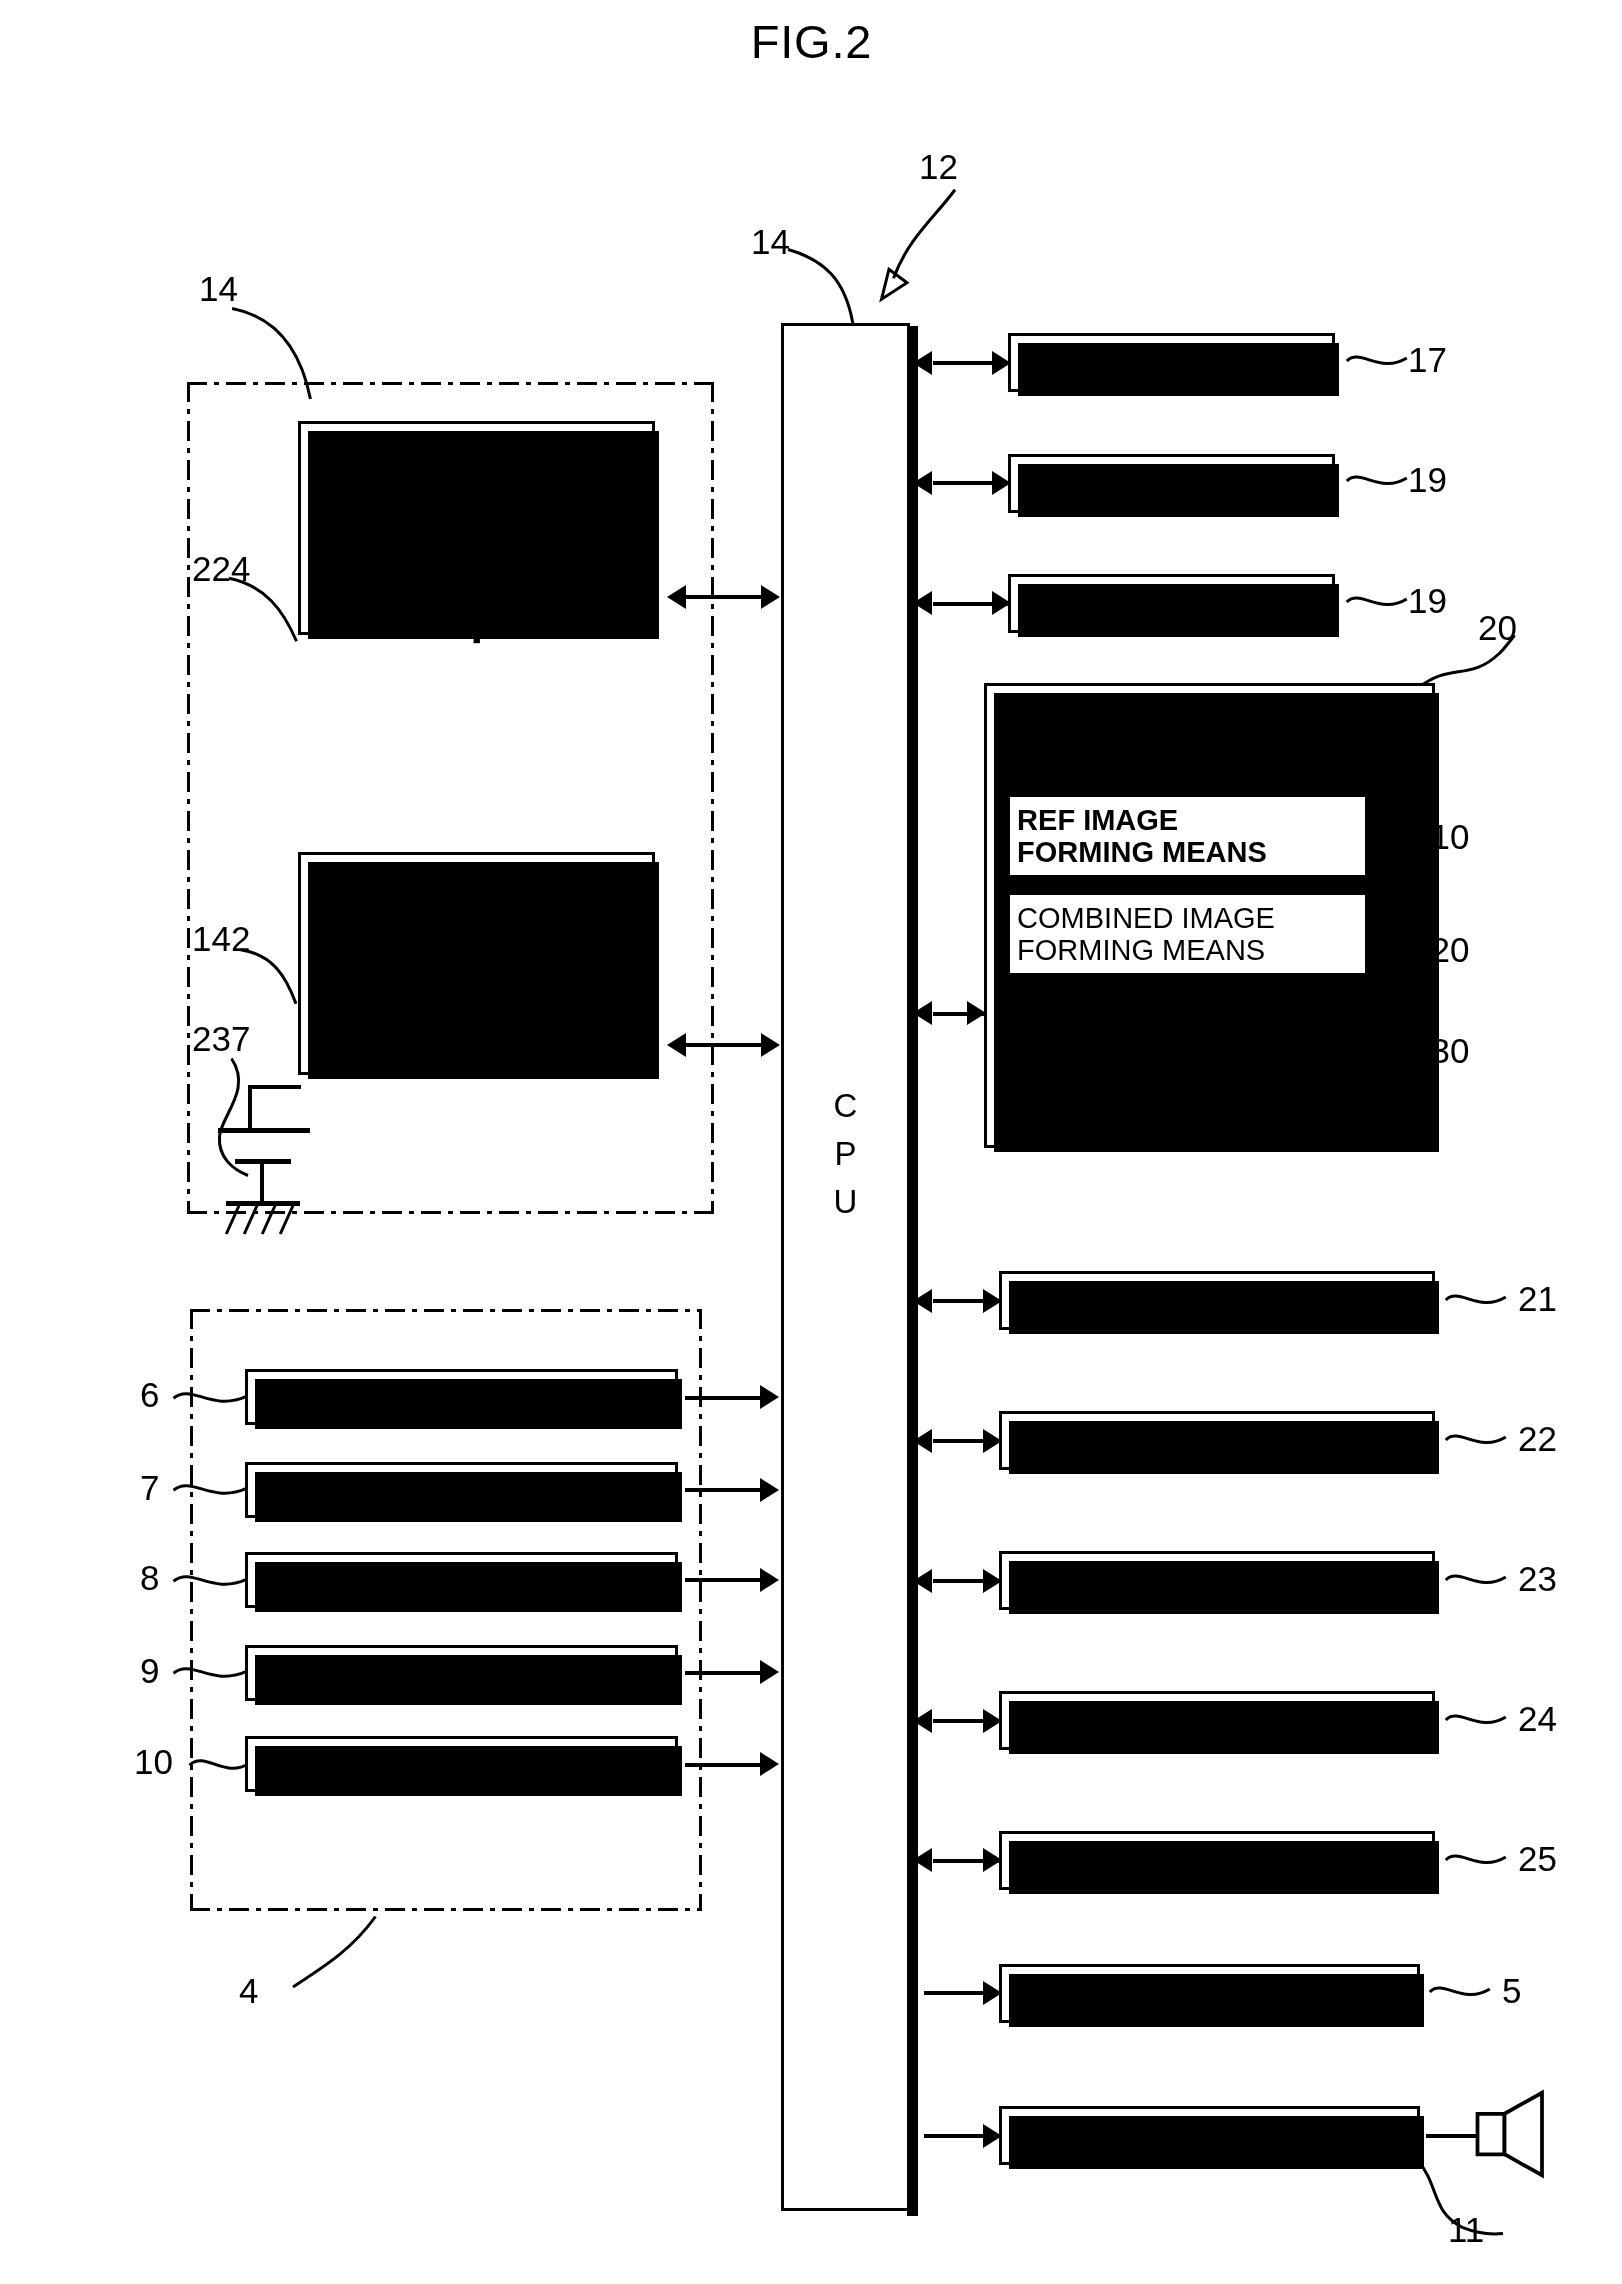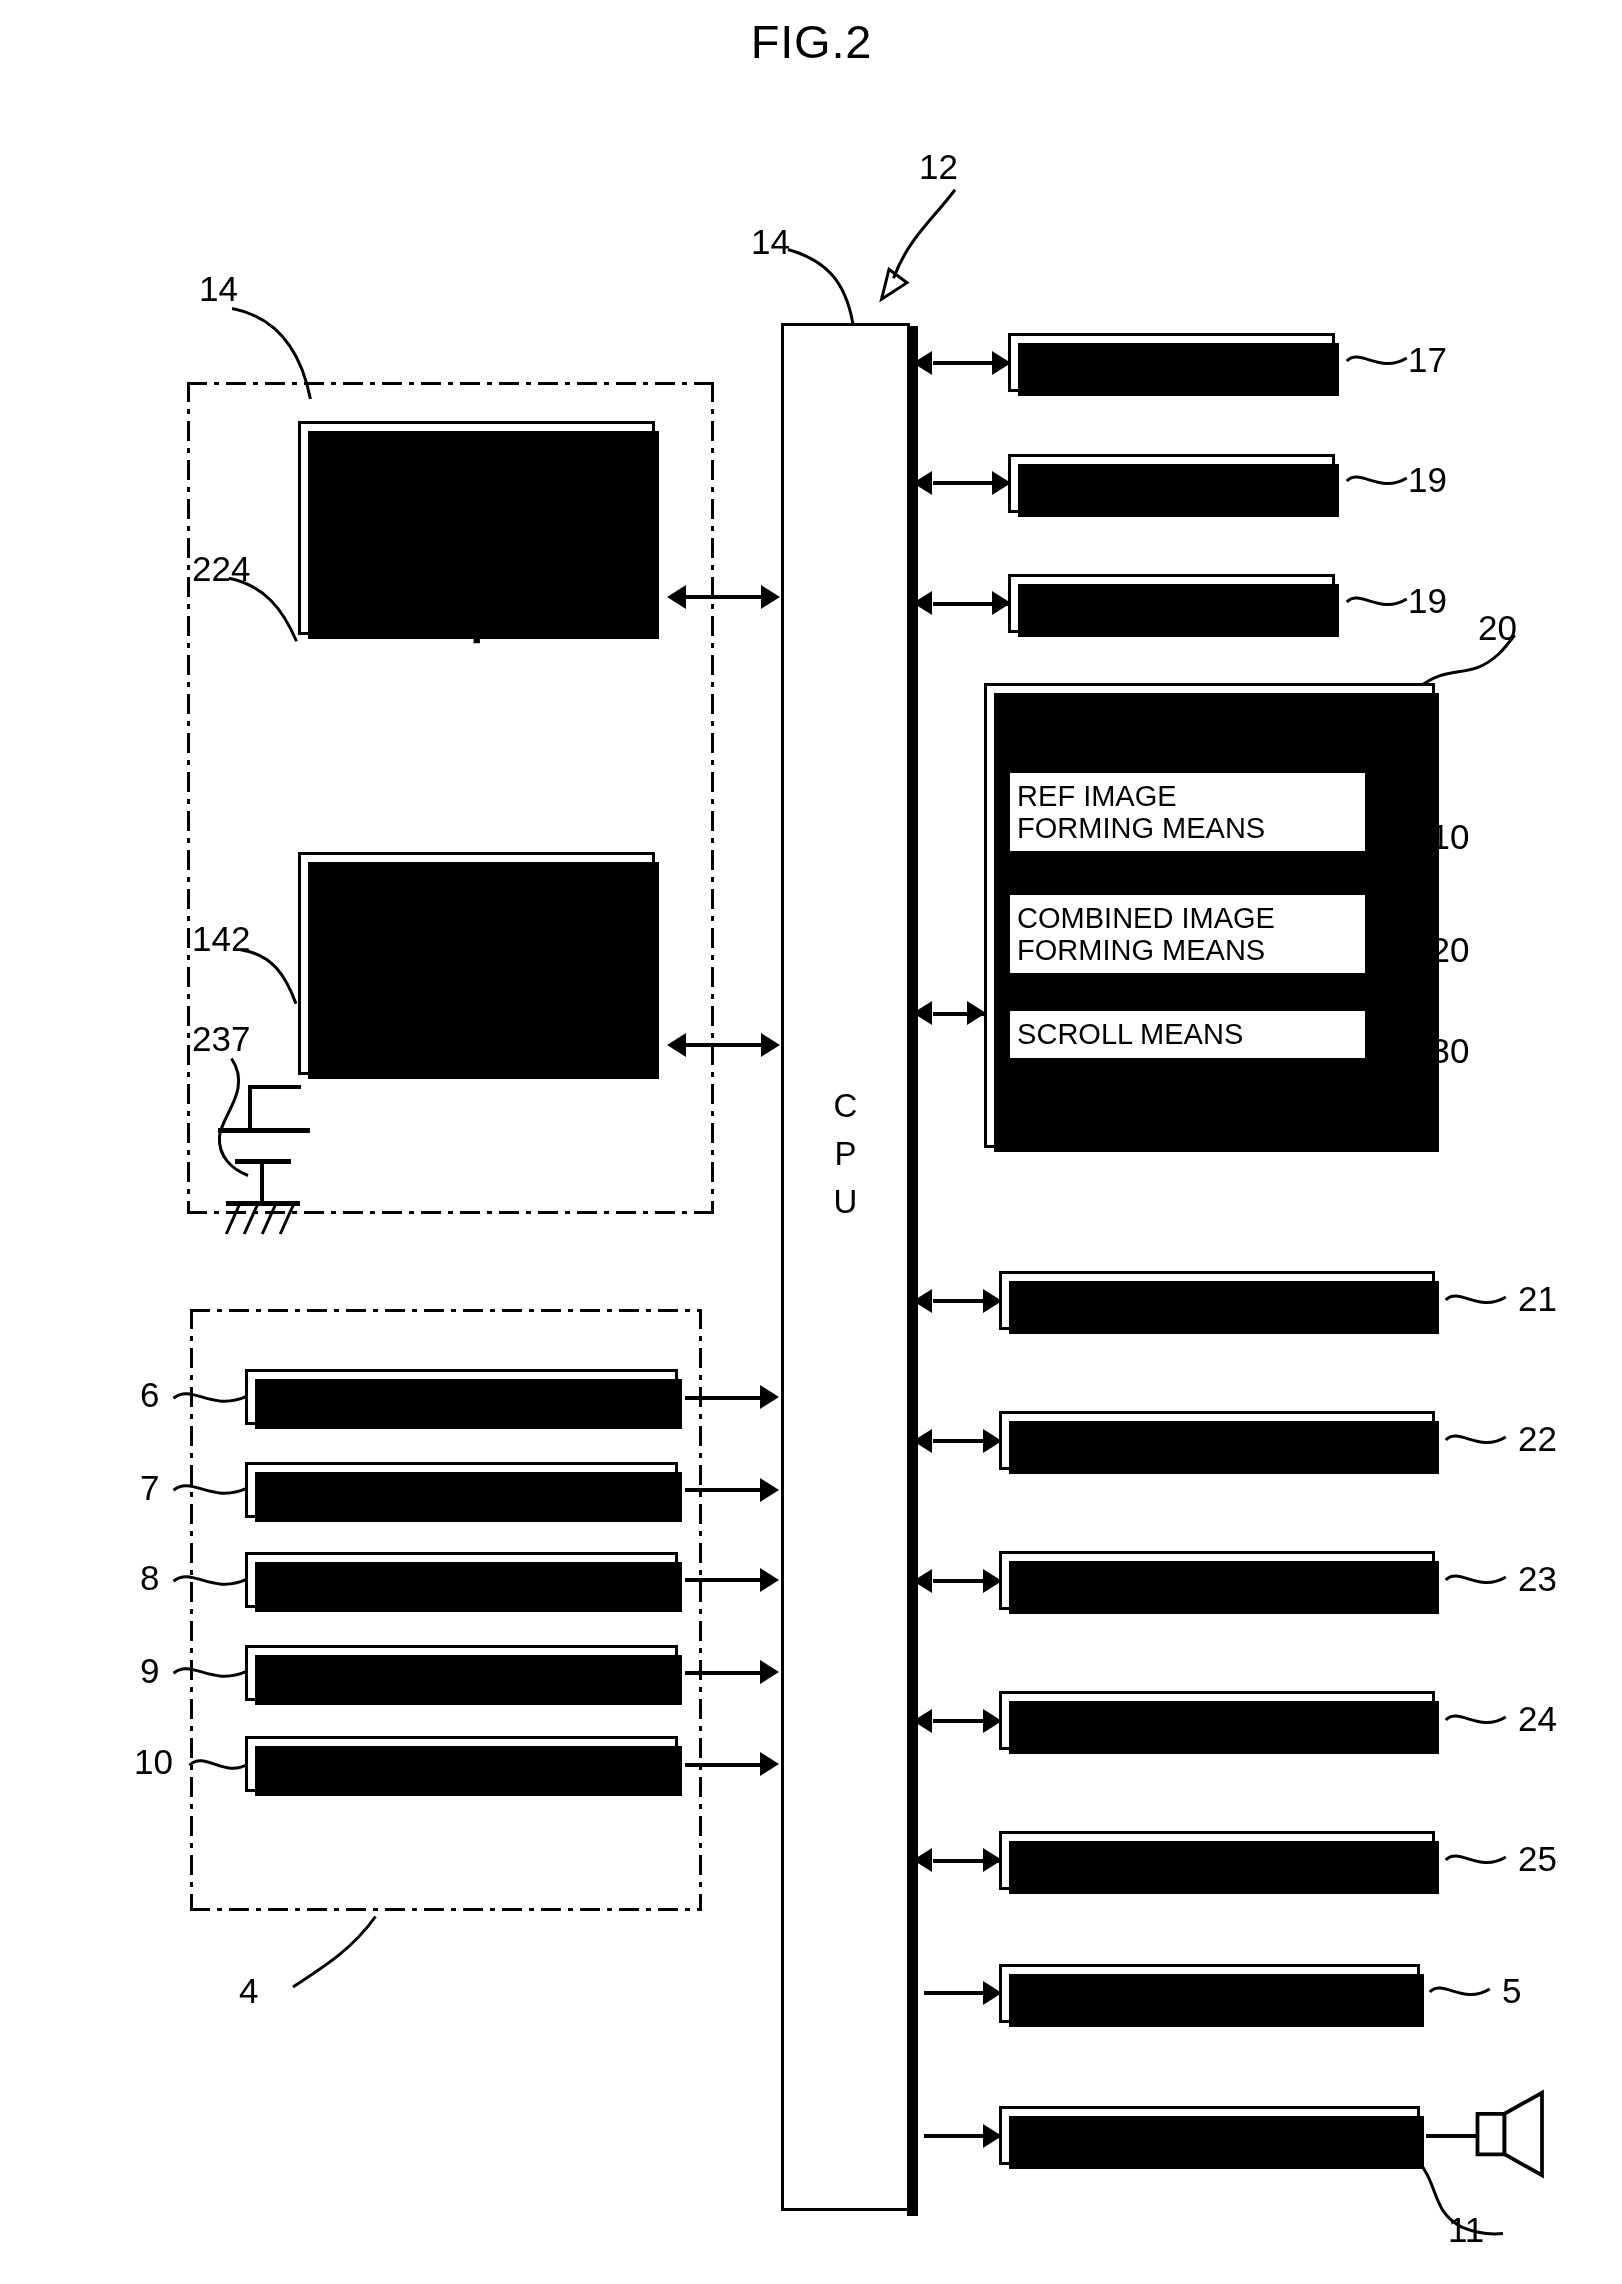"REF IMAGE" div.inner-box { font-weight: none -> bold; top: 84px -> 108px }
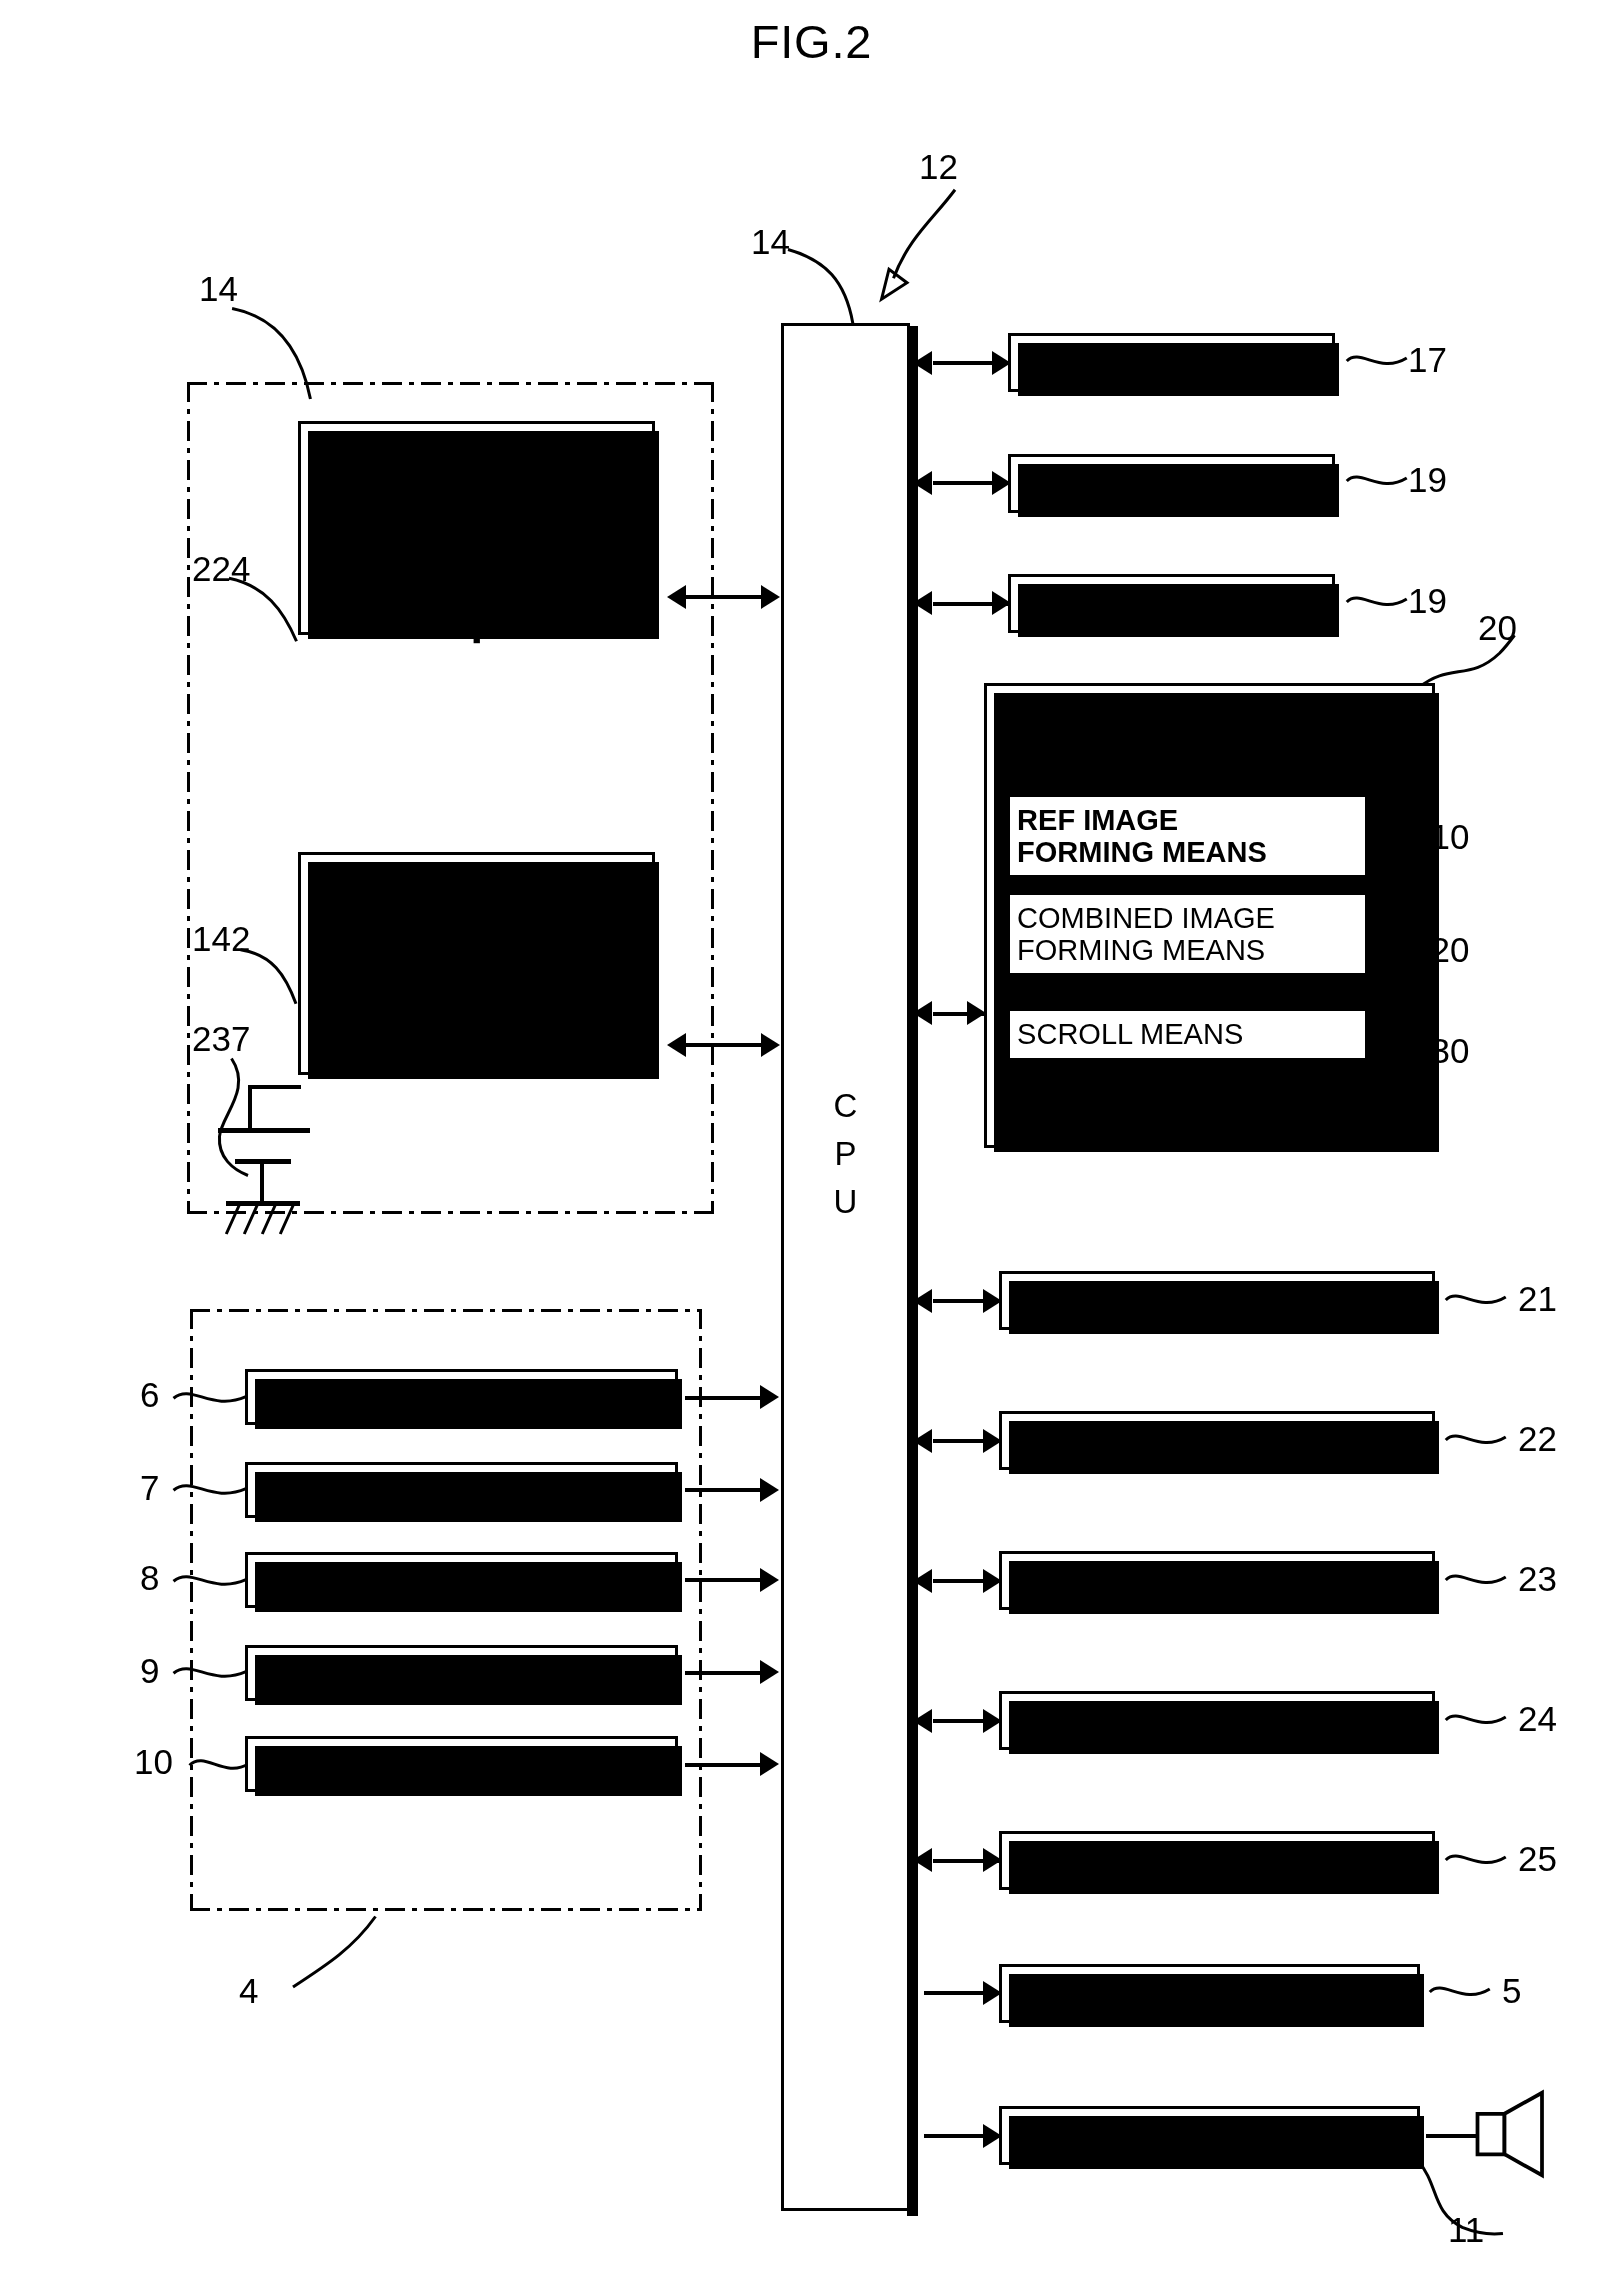"SCROLL MEANS" div.inner-box { html: <div> <div>SCROLL MEANS</div> </div> -> none }
